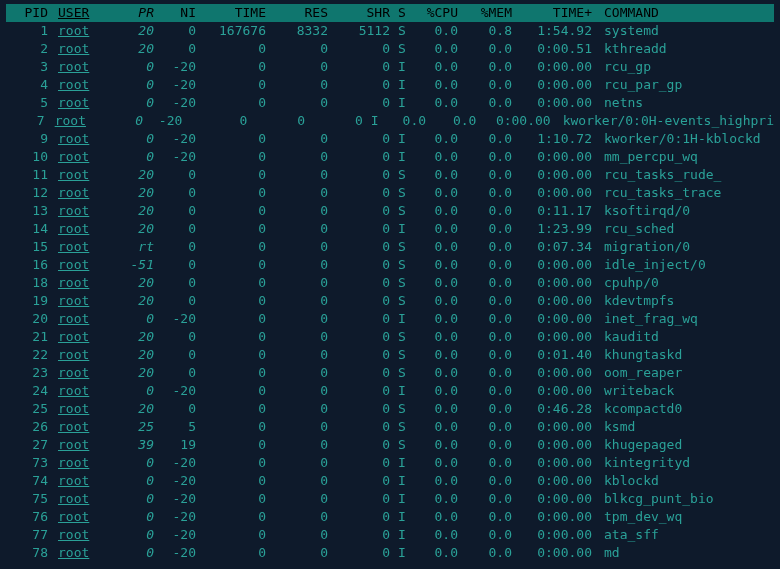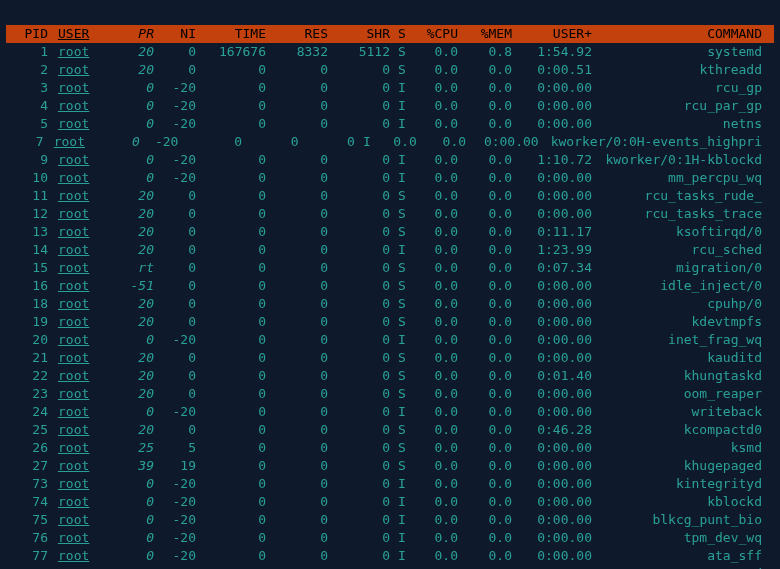"PID" .header-row { background: #c2410c -> #0f766e; margin-top: 21px -> none }
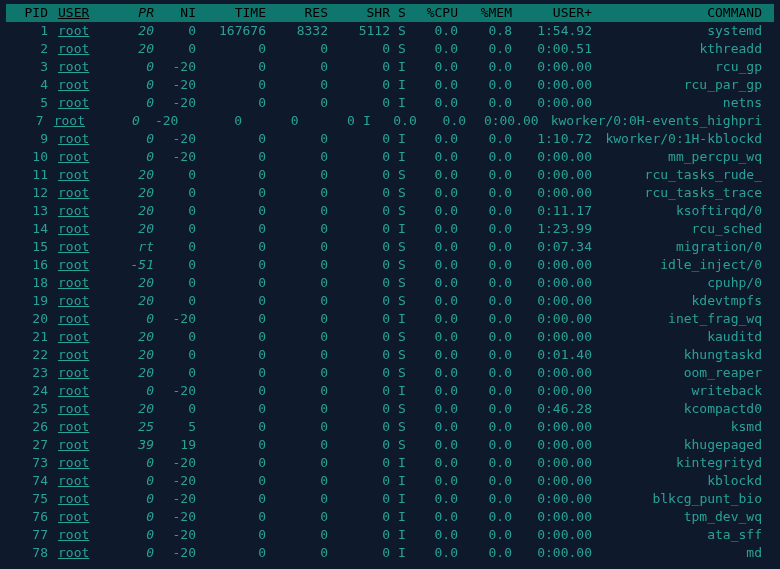"USER+" span.col { text: USER+ -> TIME+ }
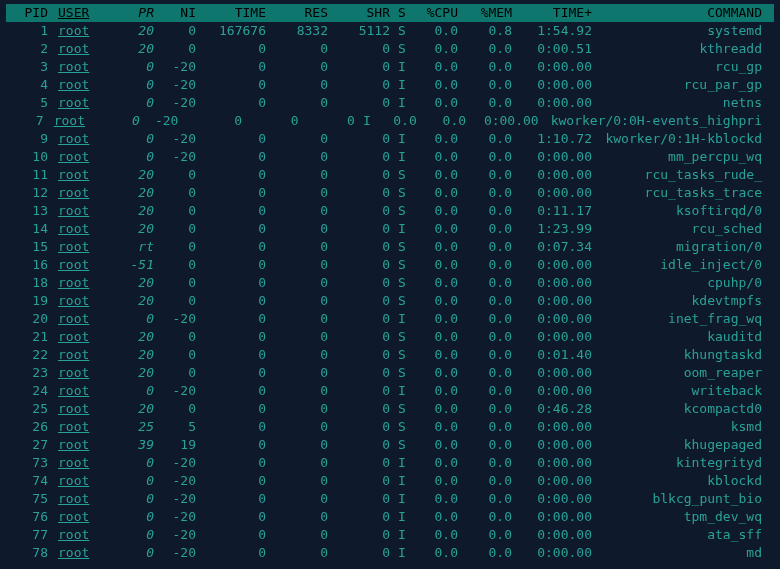"COMMAND" .col-cmd { padding-right: 12px -> 0; text-align: right -> left }
